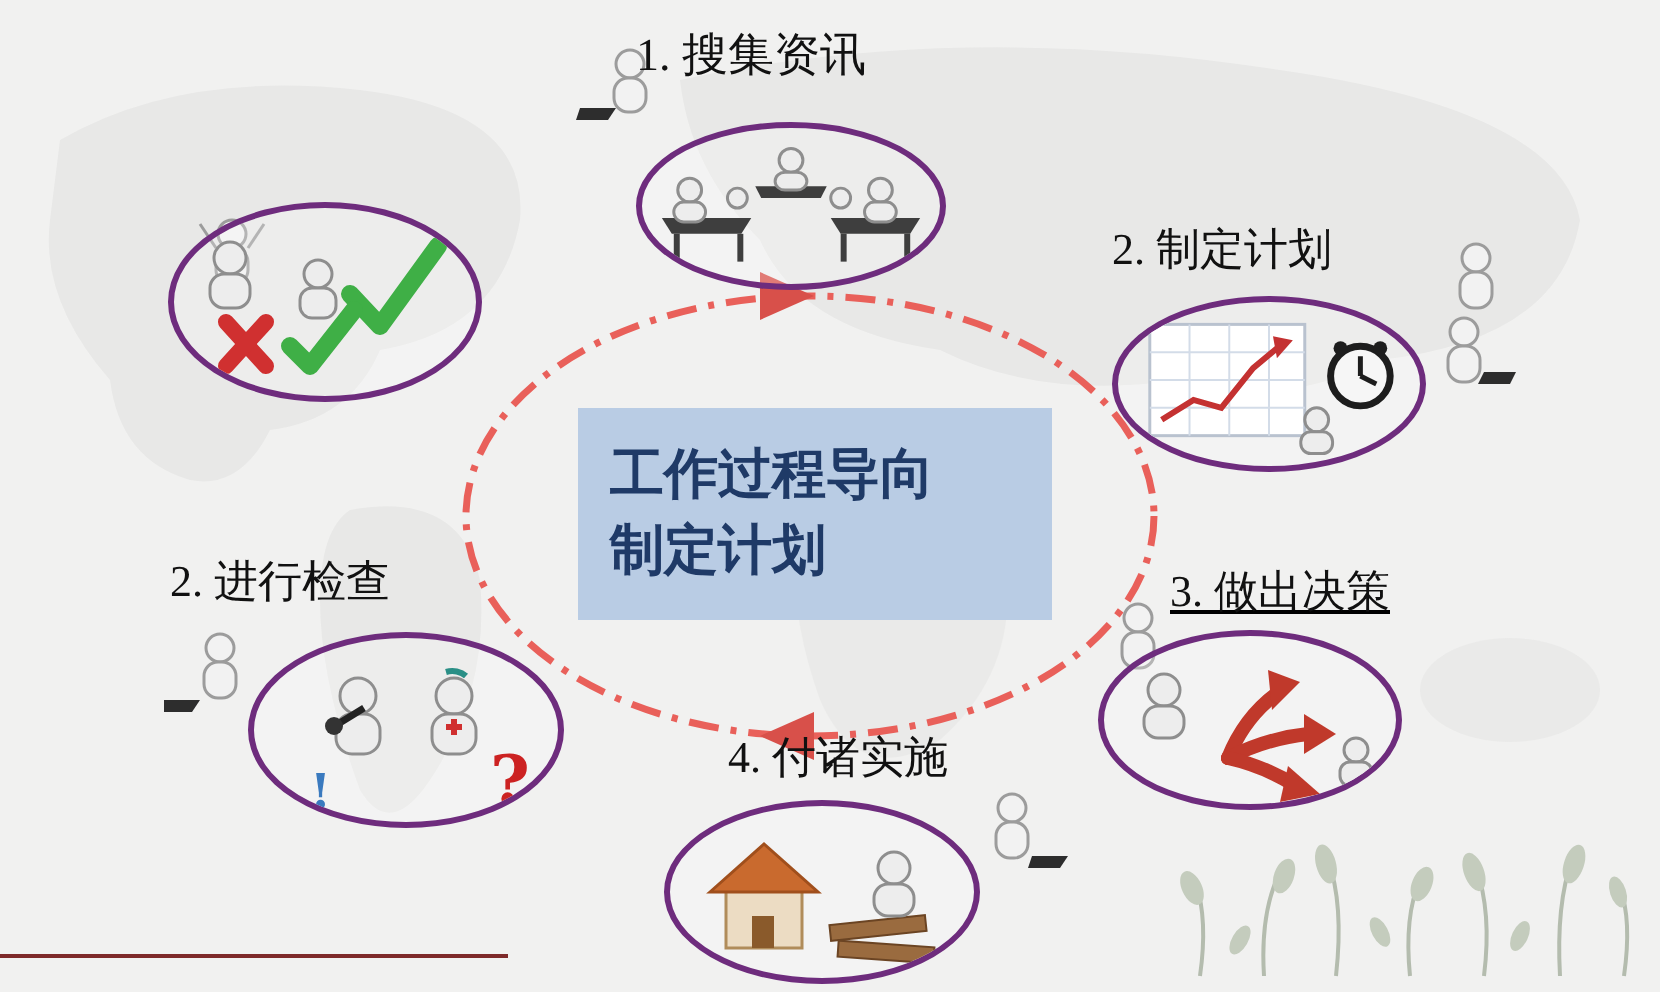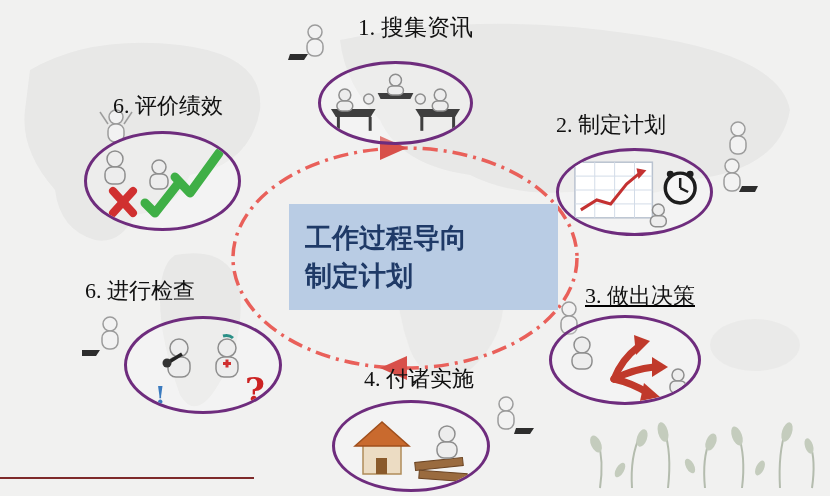"1. 搜集资讯" .step1 .step-label { text-align: right -> none }
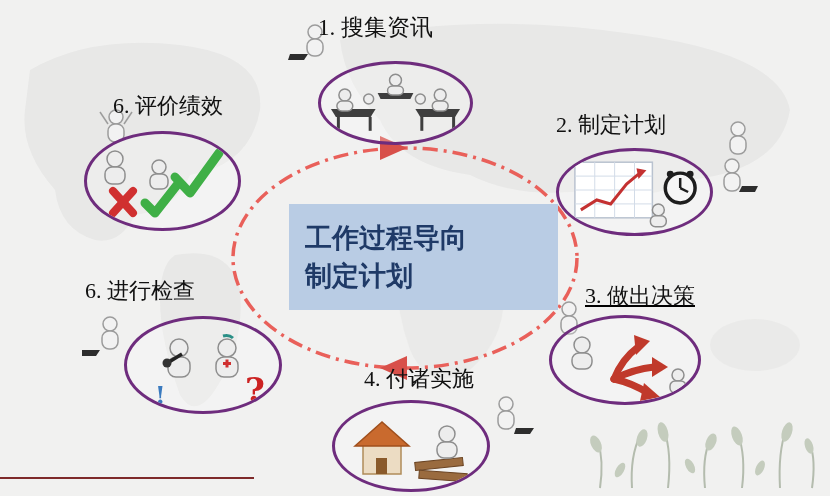"6. 评价绩效" div.step-label { html: <div>6. 评价绩效</div> -> none }
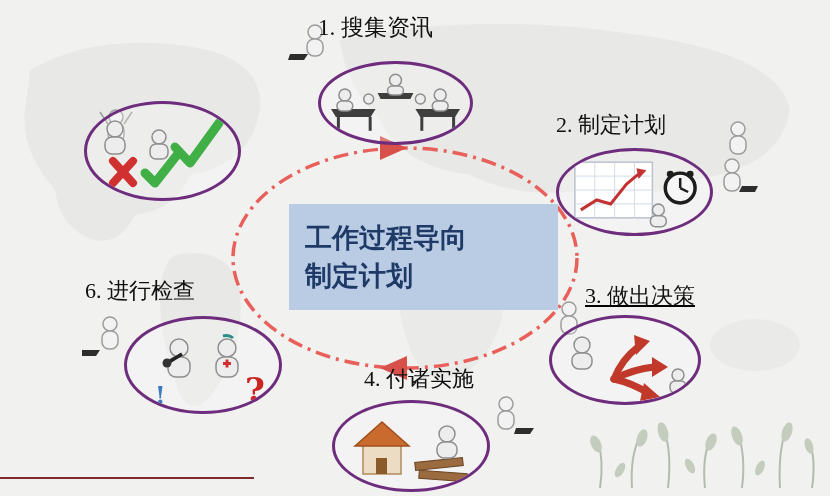"工作过程导向" .center-box { width: 269px -> 237px }
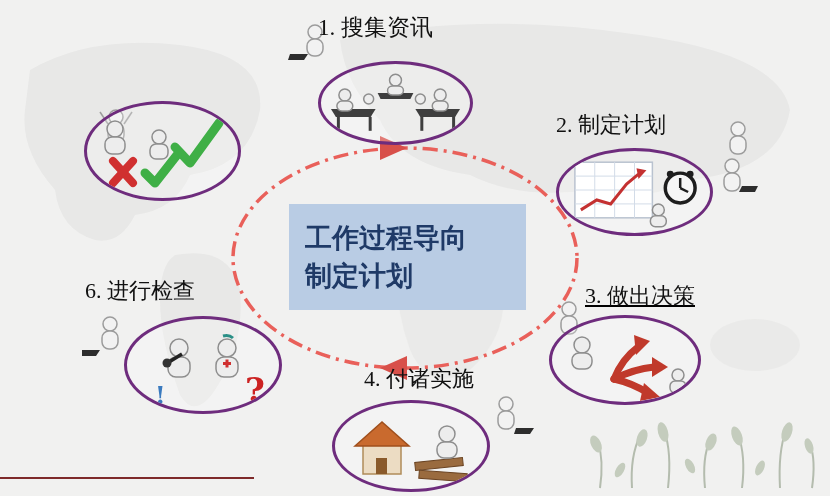"6. 进行检查" div.step-label { text: 6 -> 2 }
